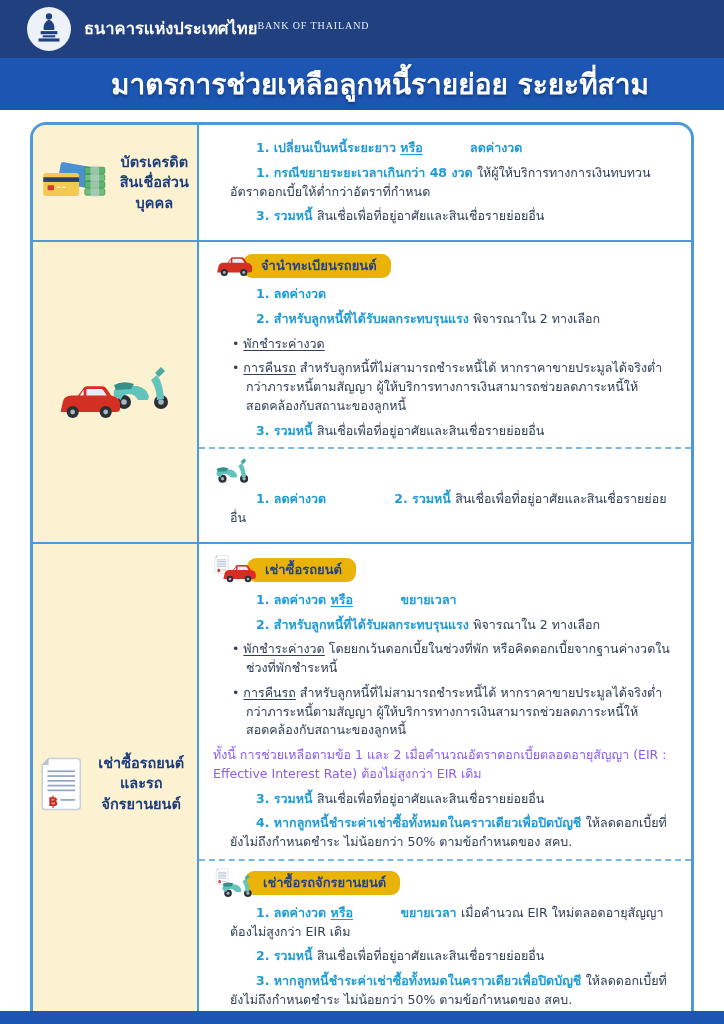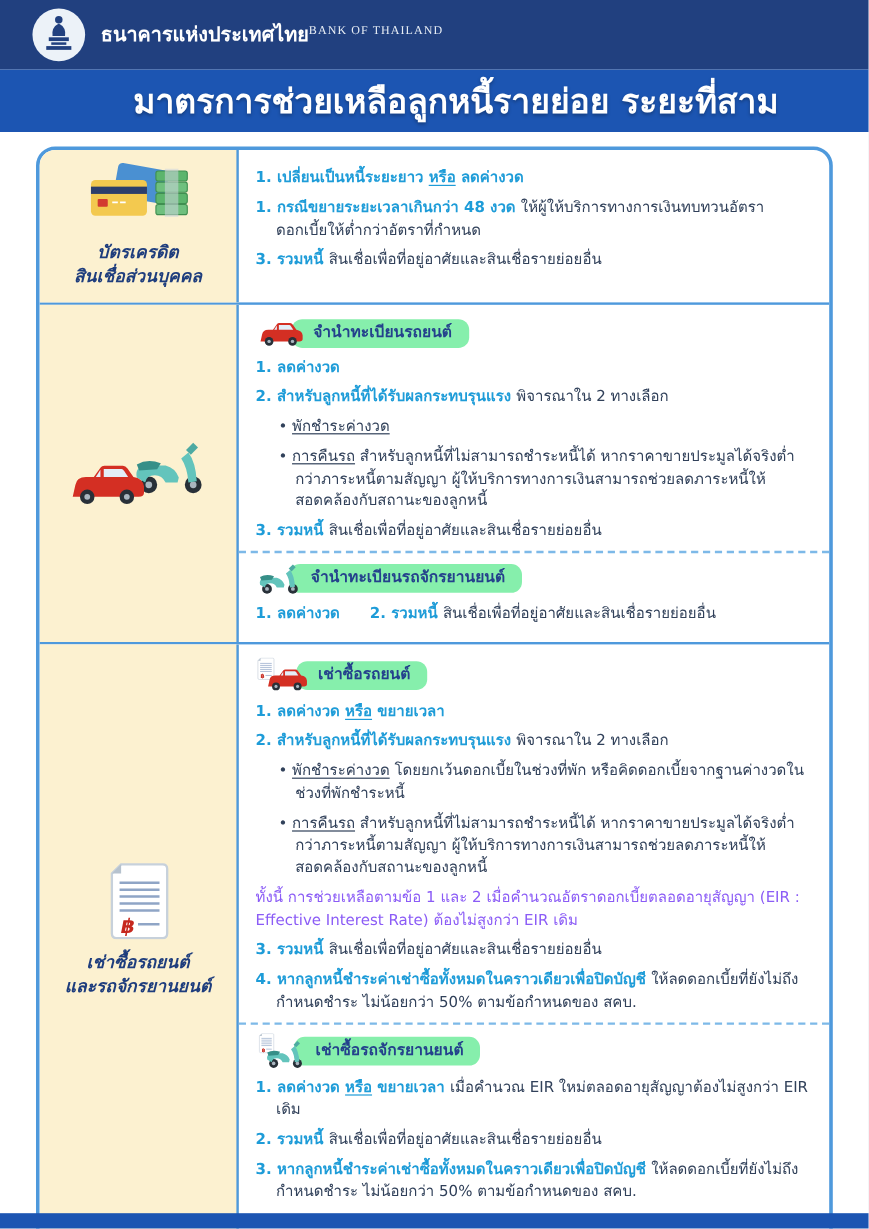"1. เปลี่ยนเป็นหนี้ระยะยาว" .seg-b { margin-left: none -> 43px }
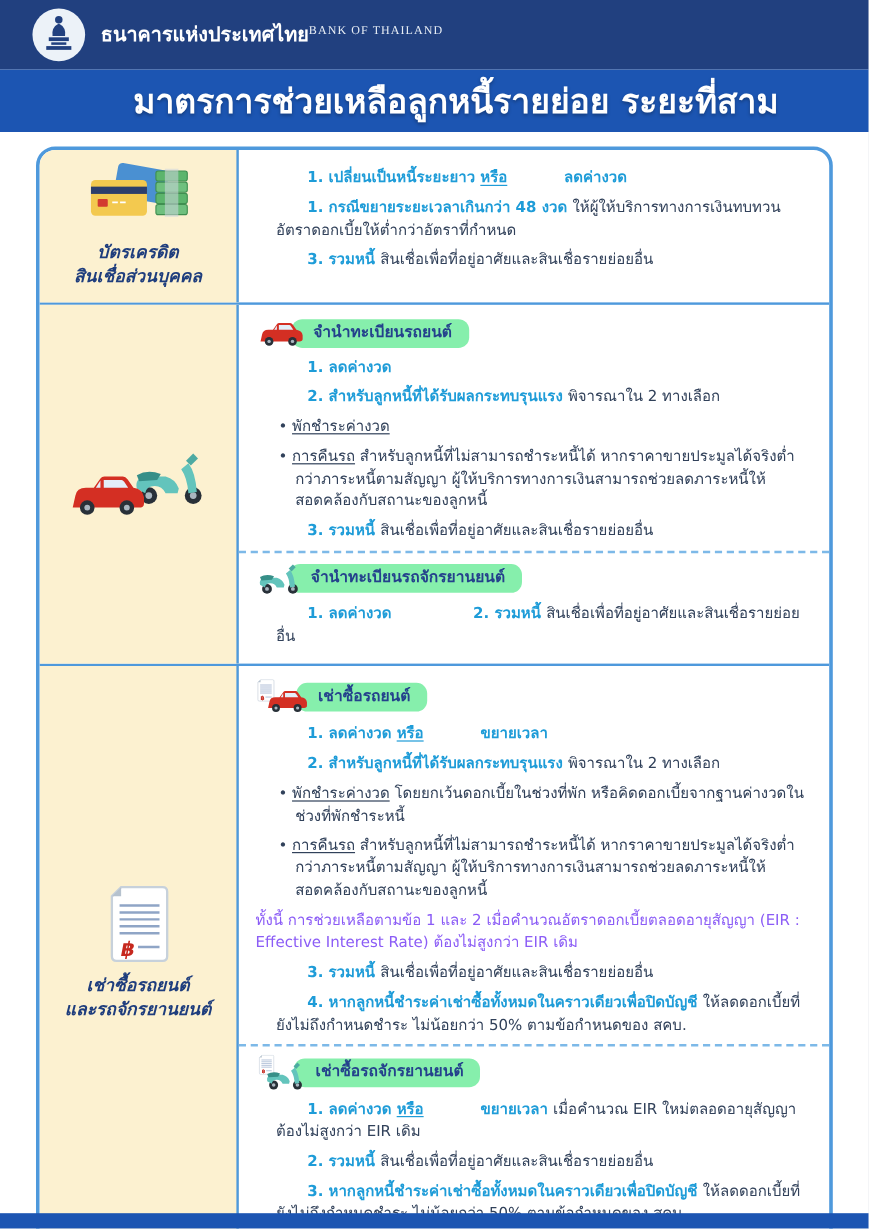"บัตรเครดิต" .cl { flex-direction: column -> row; font-style: italic -> none }
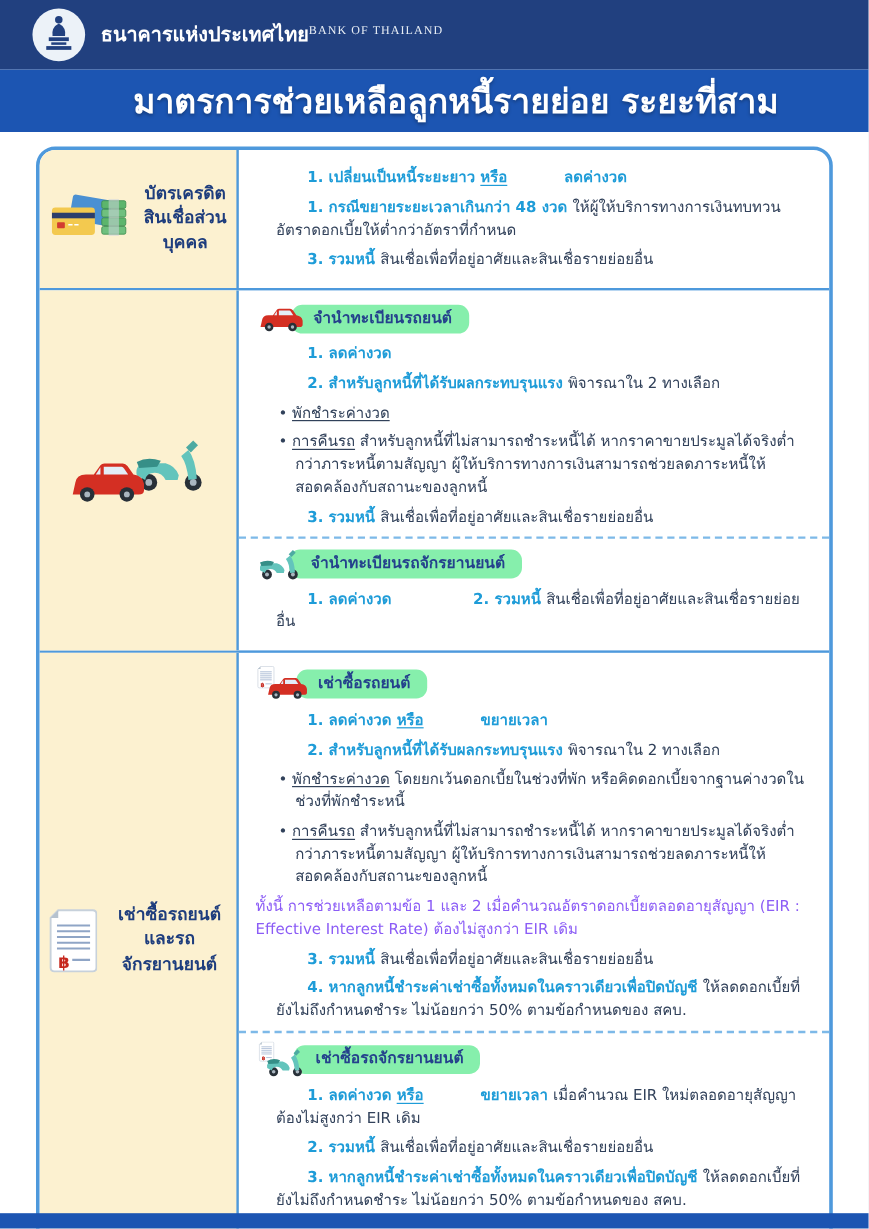"จำนำทะเบียนรถยนต์" .pill { background: #86efac -> #eab308 }
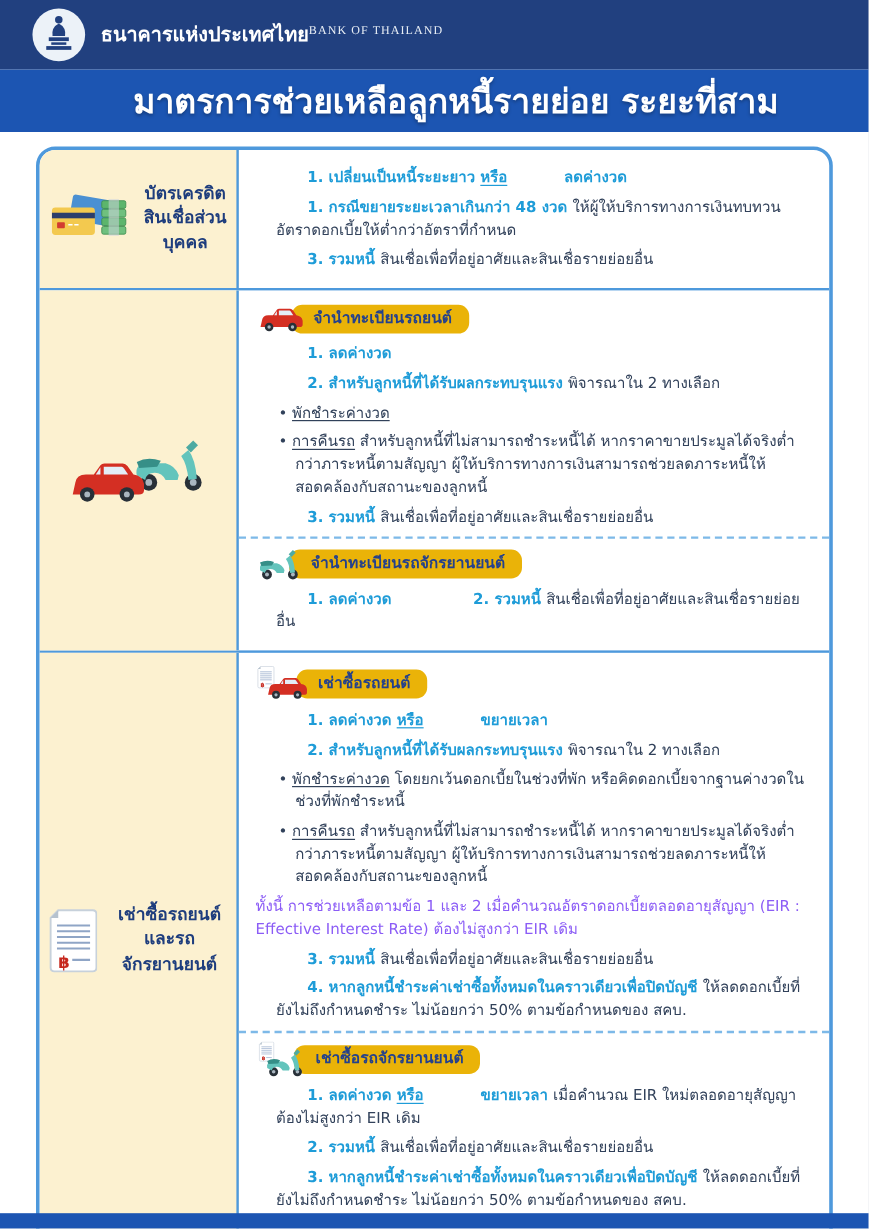"จำนำทะเบียนรถจักรยานยนต์" span.pill { html: <span>จำนำทะเบียนรถจักรยานยนต์</span> -> none }
